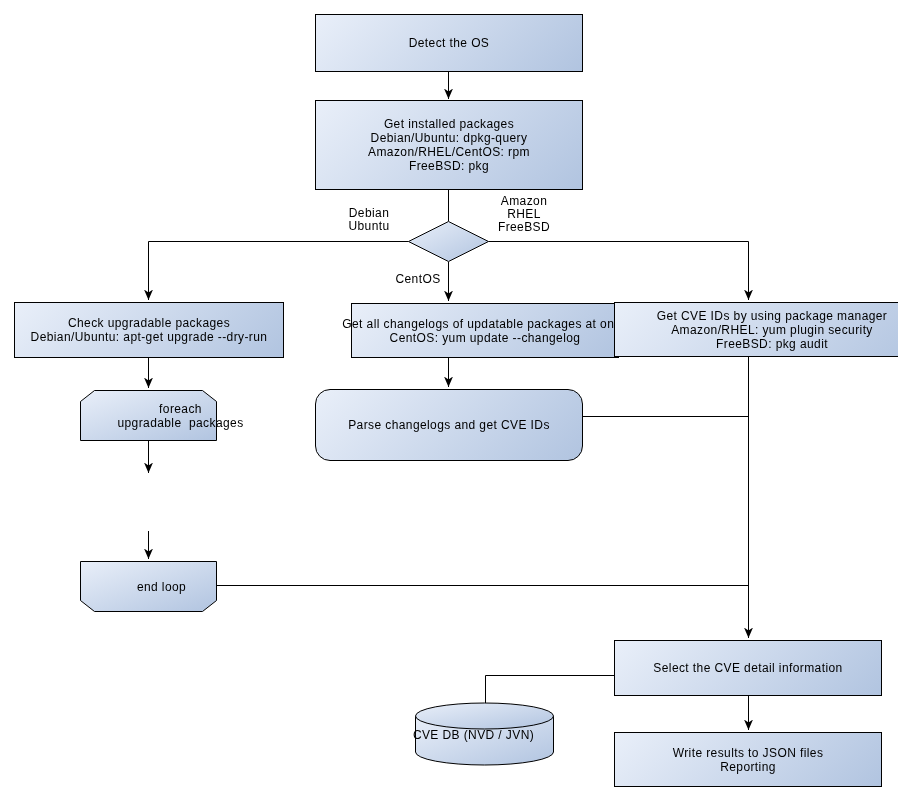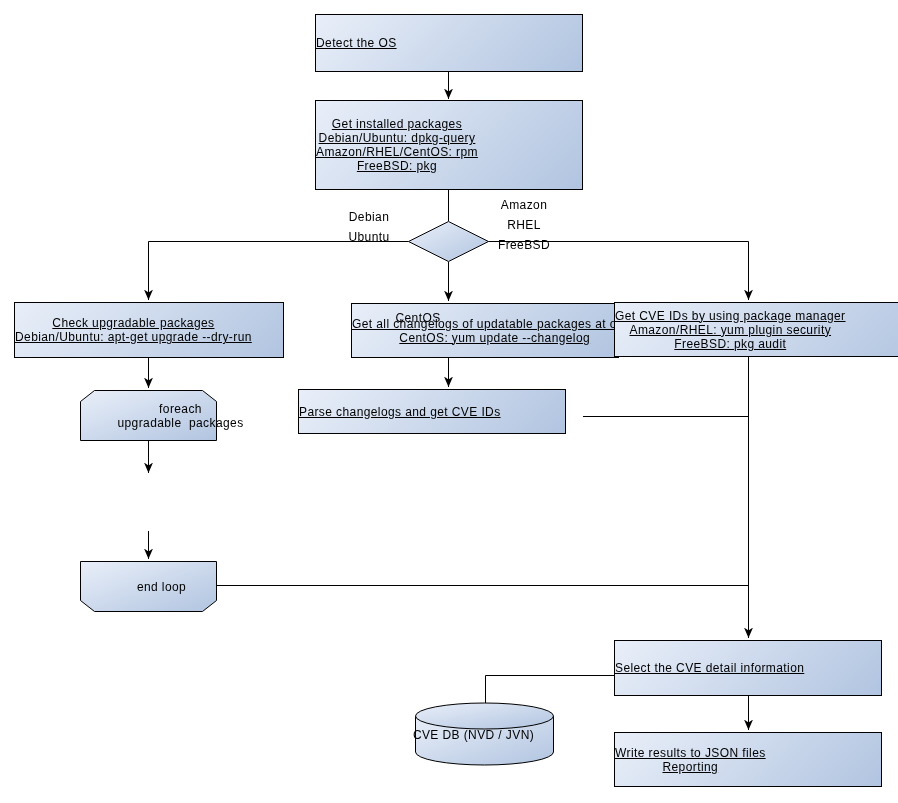"Detect the OS" .node { justify-content: none -> center; text-decoration: underline -> none }
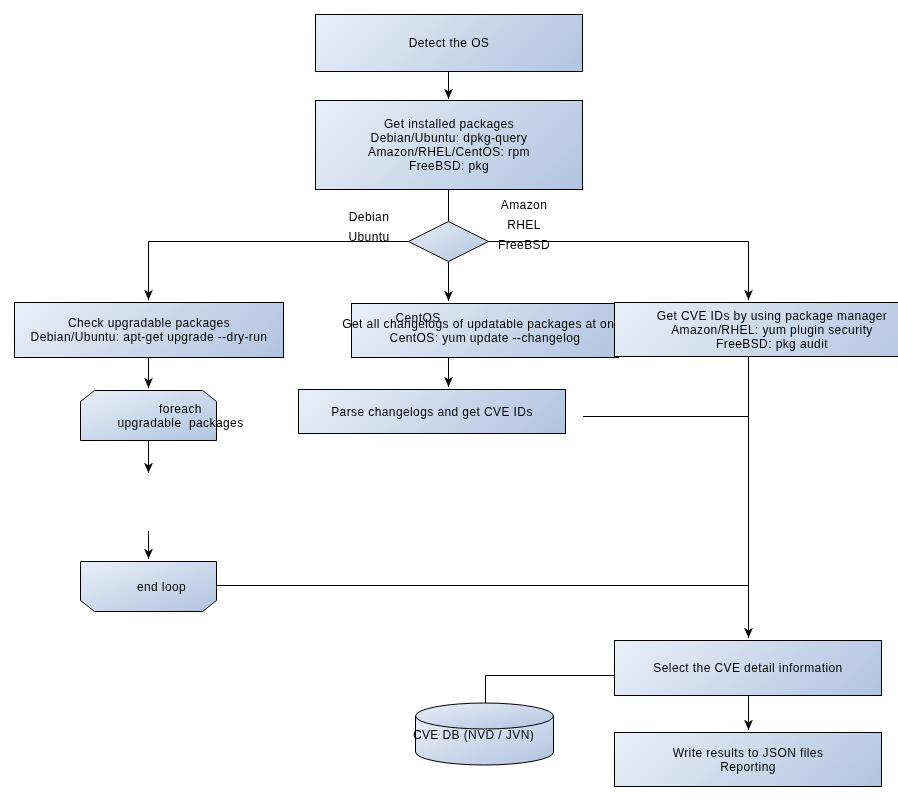"Amazon" .edge-label { line-height: 20px -> 13px }
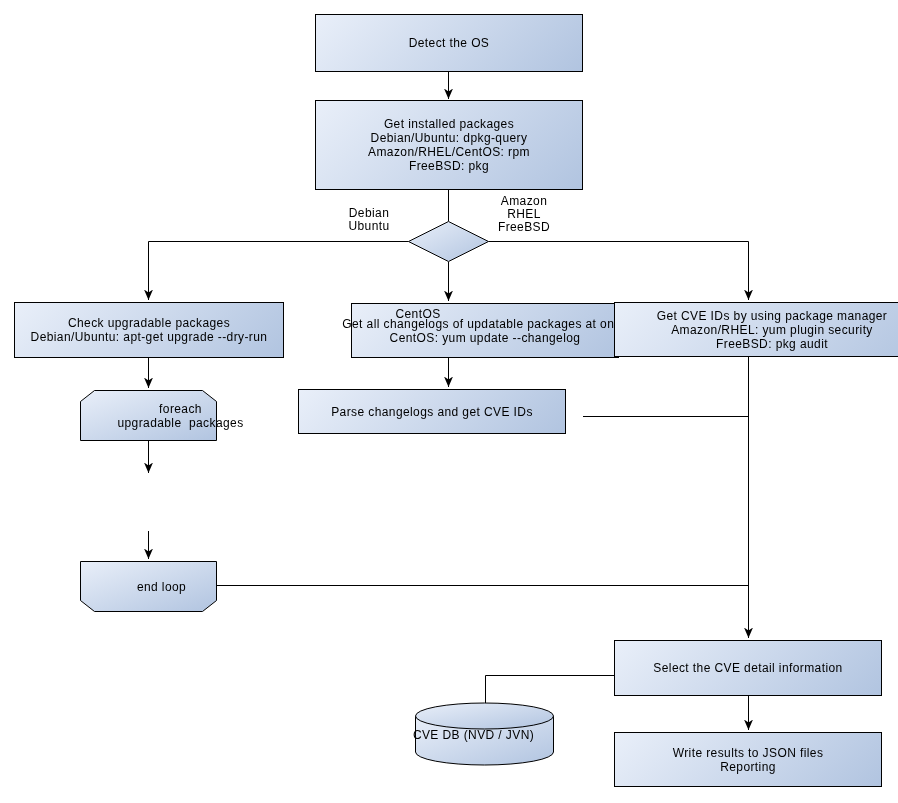"CentOS" div.edge-label { margin-top: 35px -> none }
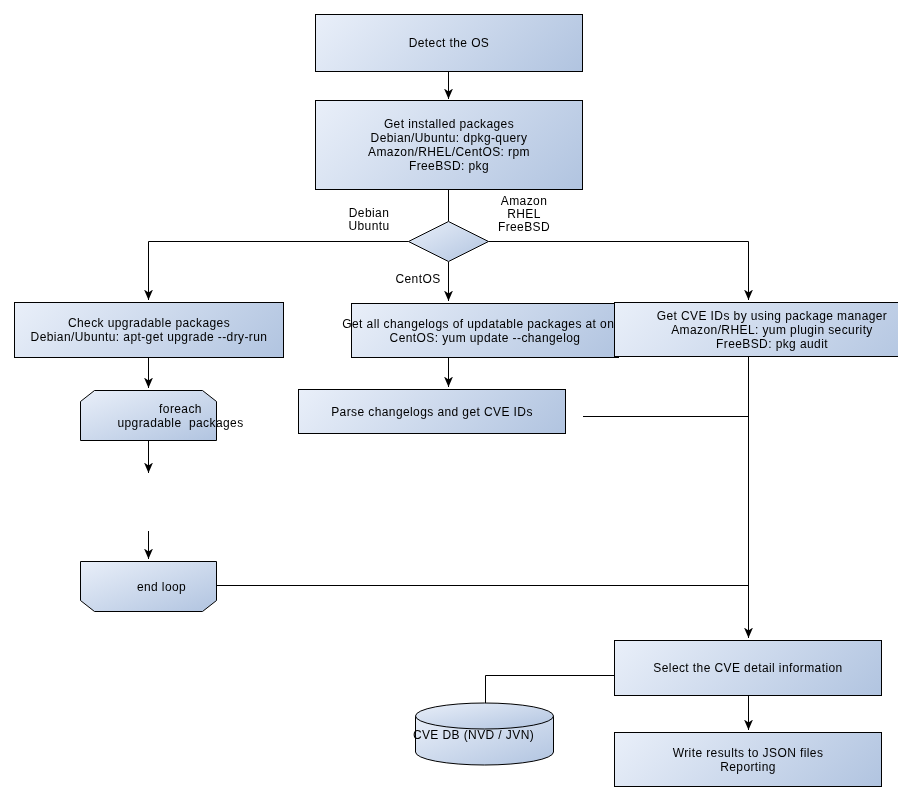"Parse changelogs and get CVE" div.node { border-radius: none -> 15px; height: 45px -> 72px; left: 298px -> 315px }
